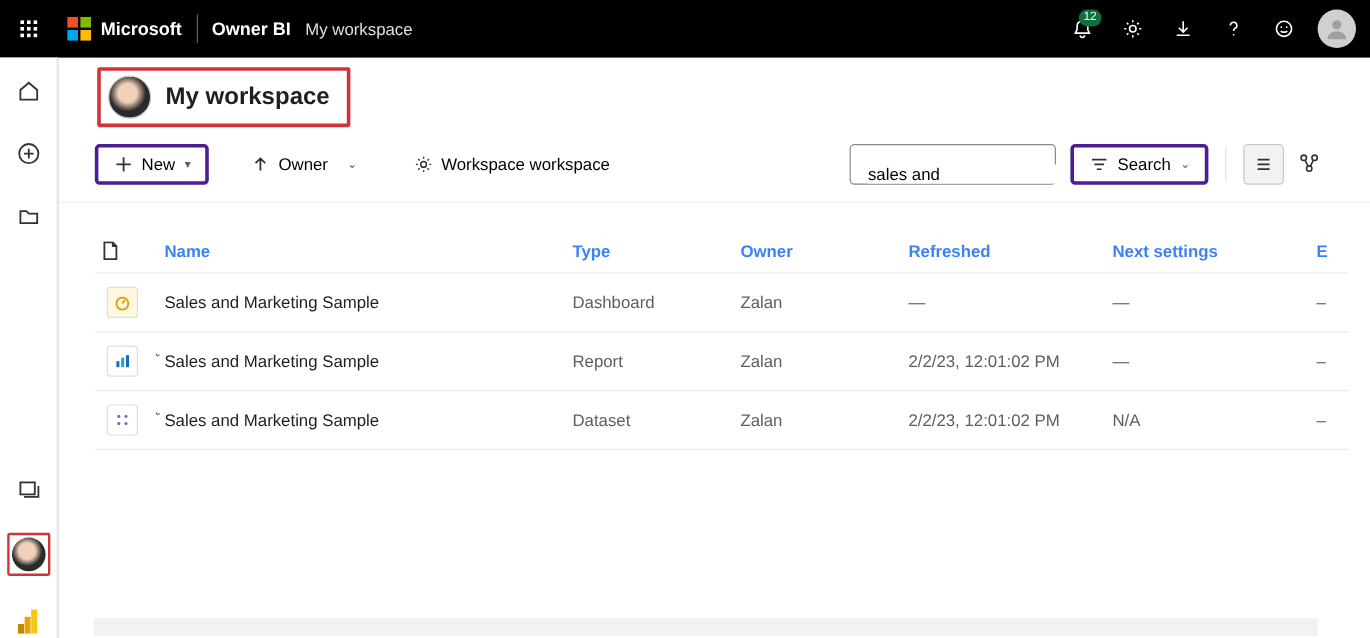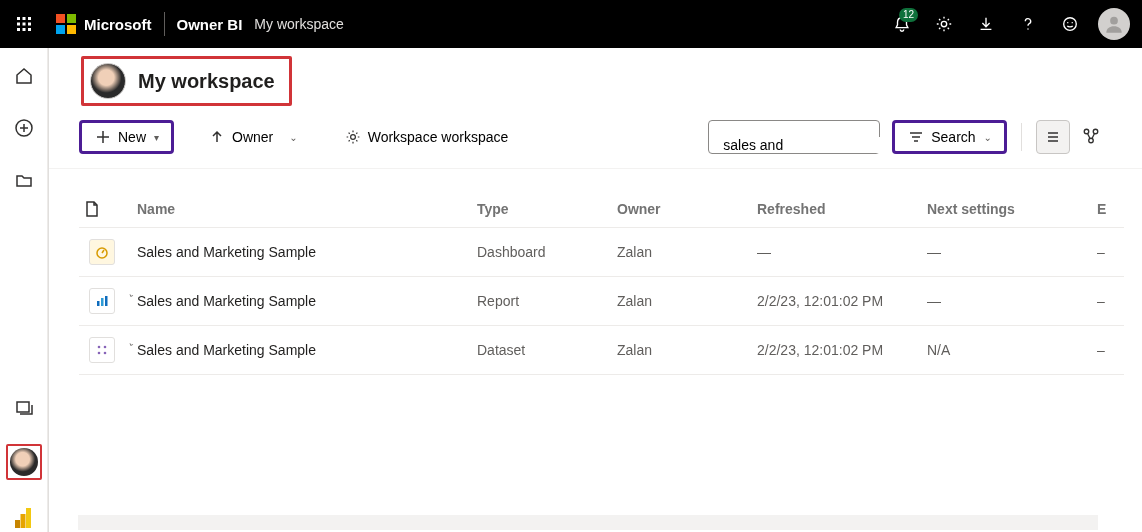"Name" .thead { color: #737373 -> #3b82f6 }
